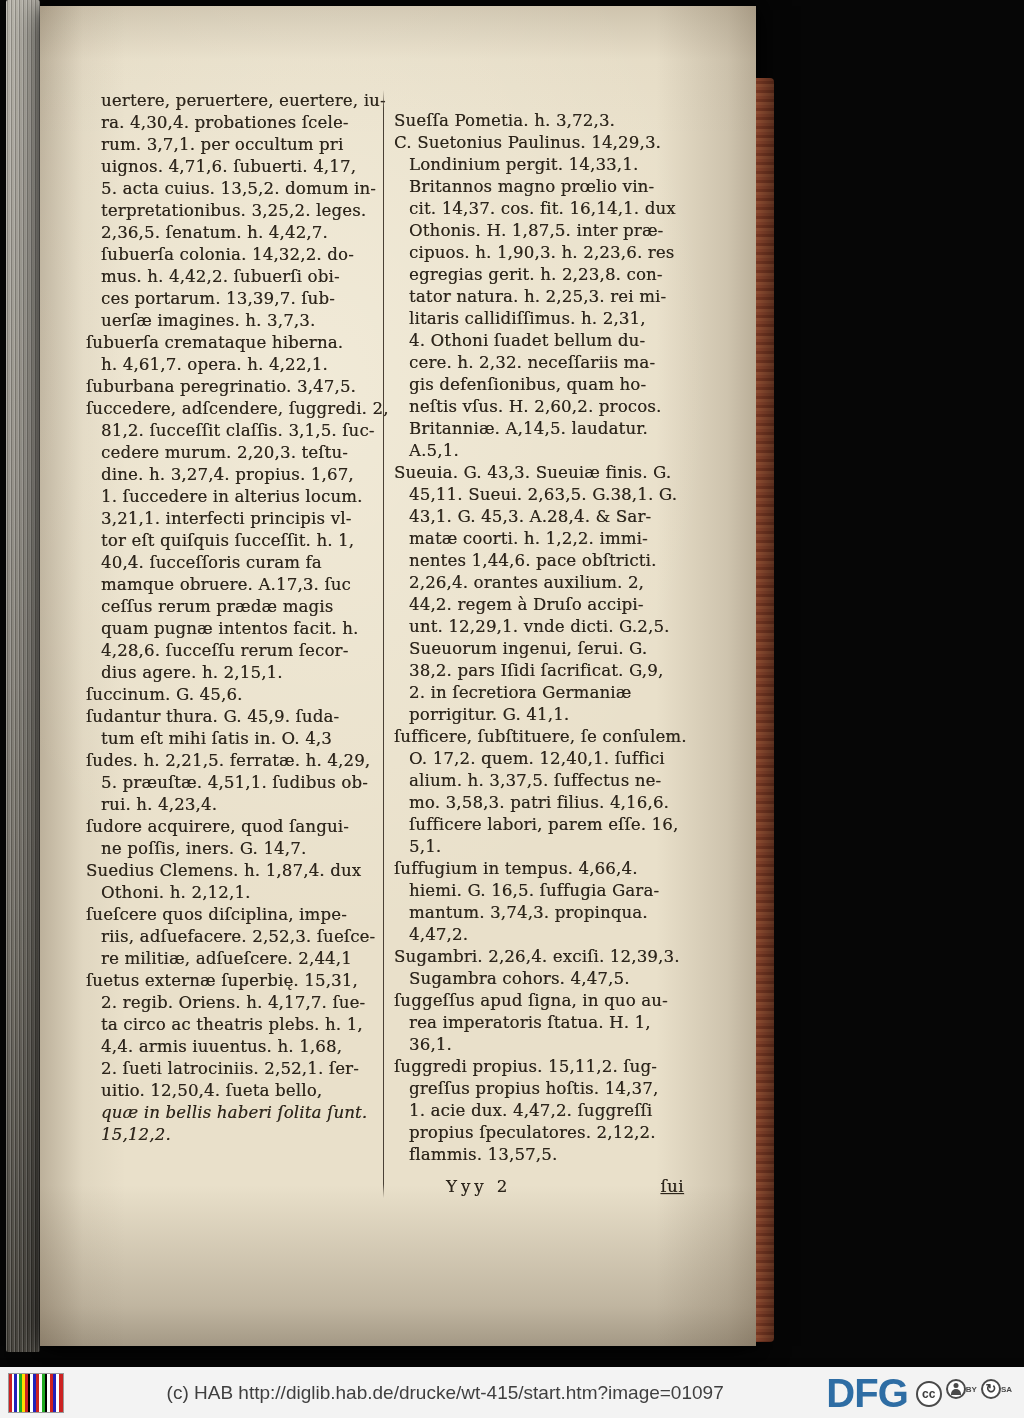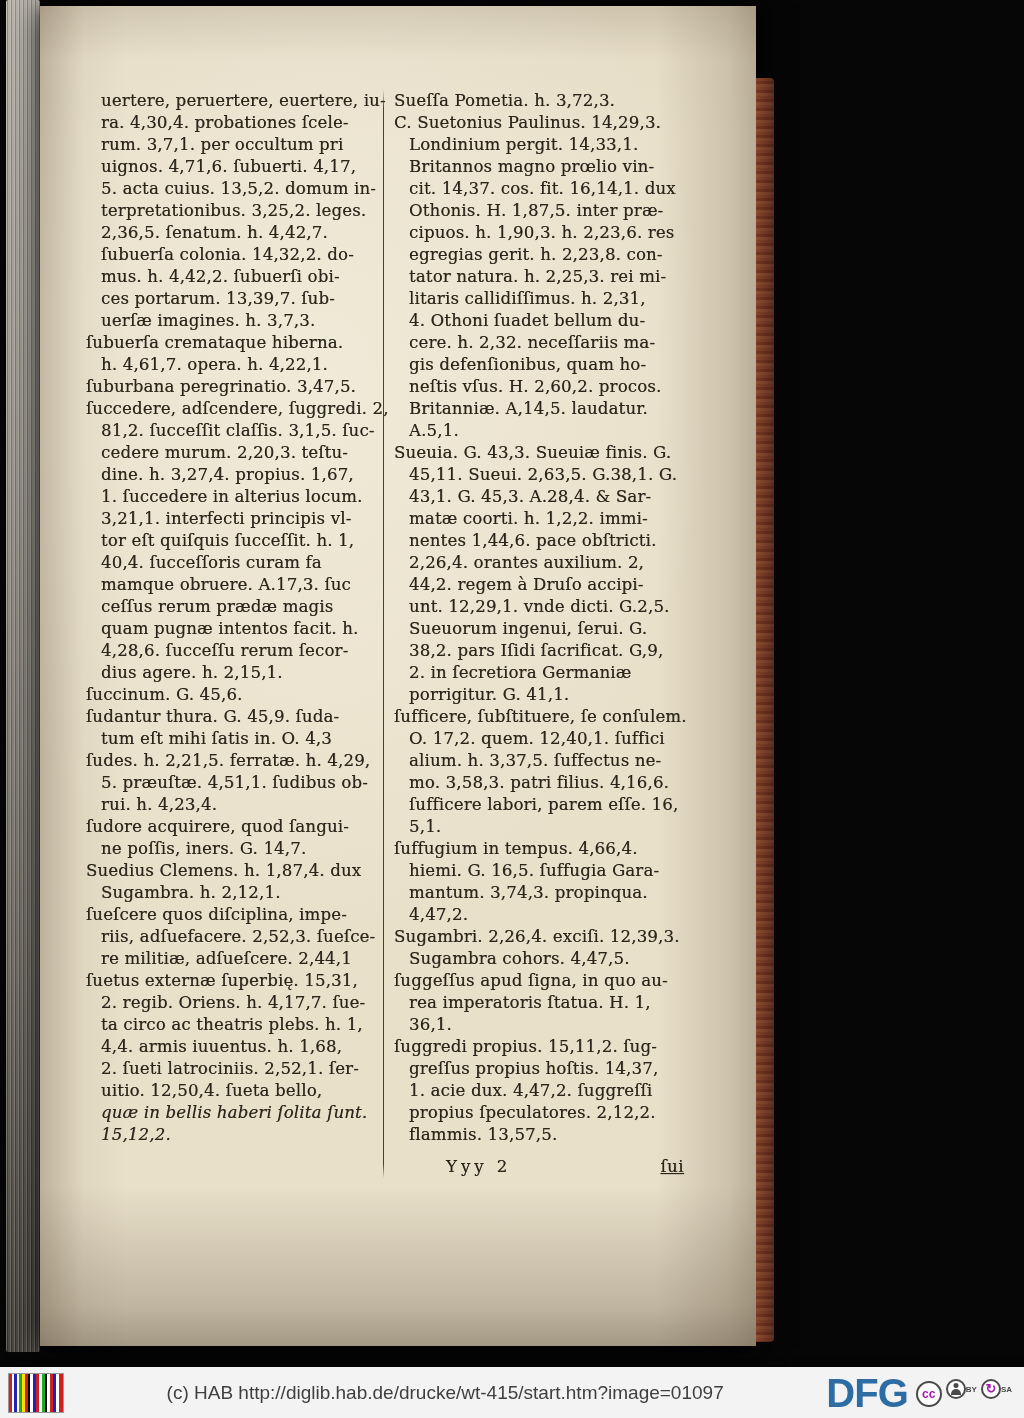"Sueſſa Pometia. h. 3,72,3." .col-right-wrap { margin-top: none -> 20px }
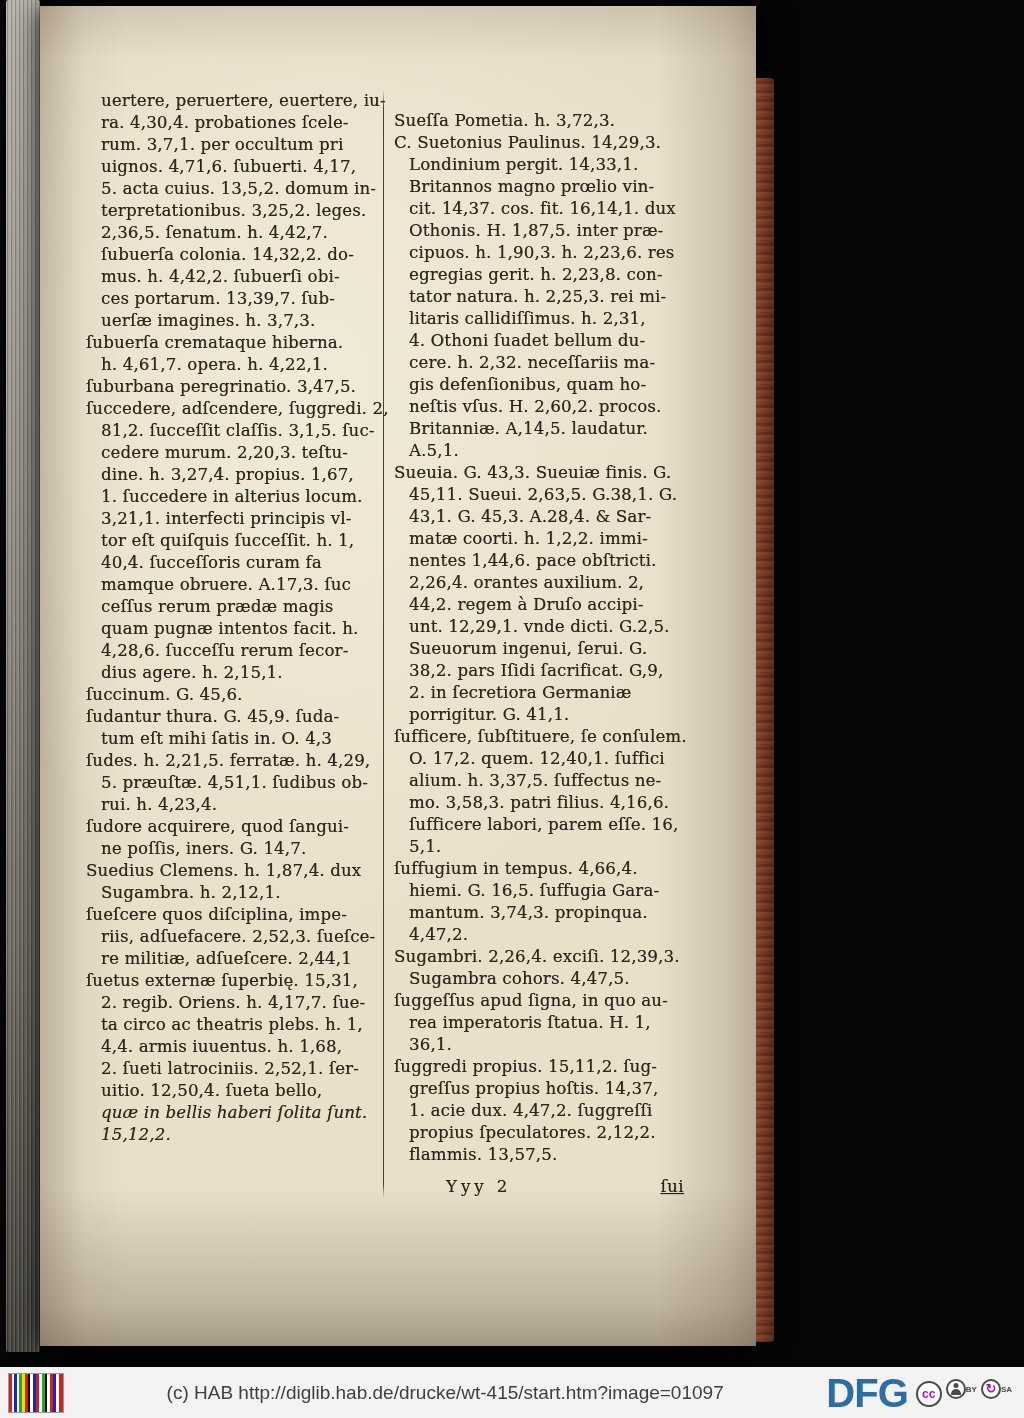"Sugambra. h. 2,12,1." div.tline { text: Sugambra -> Othoni }
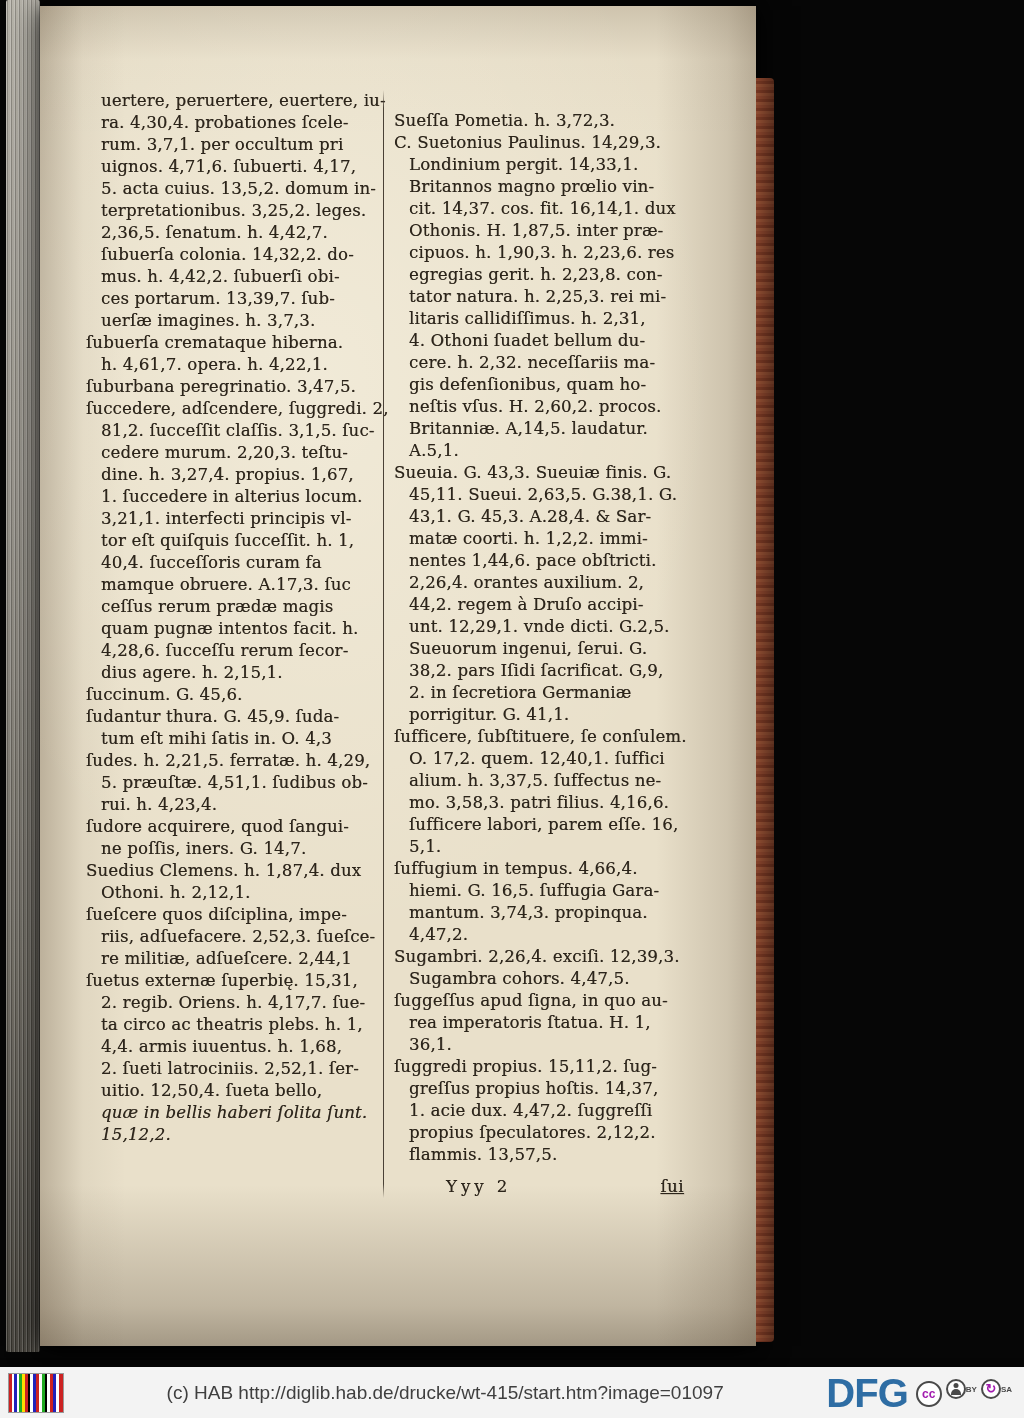"cc" .cc-circle { color: #a21caf -> #404040 }
